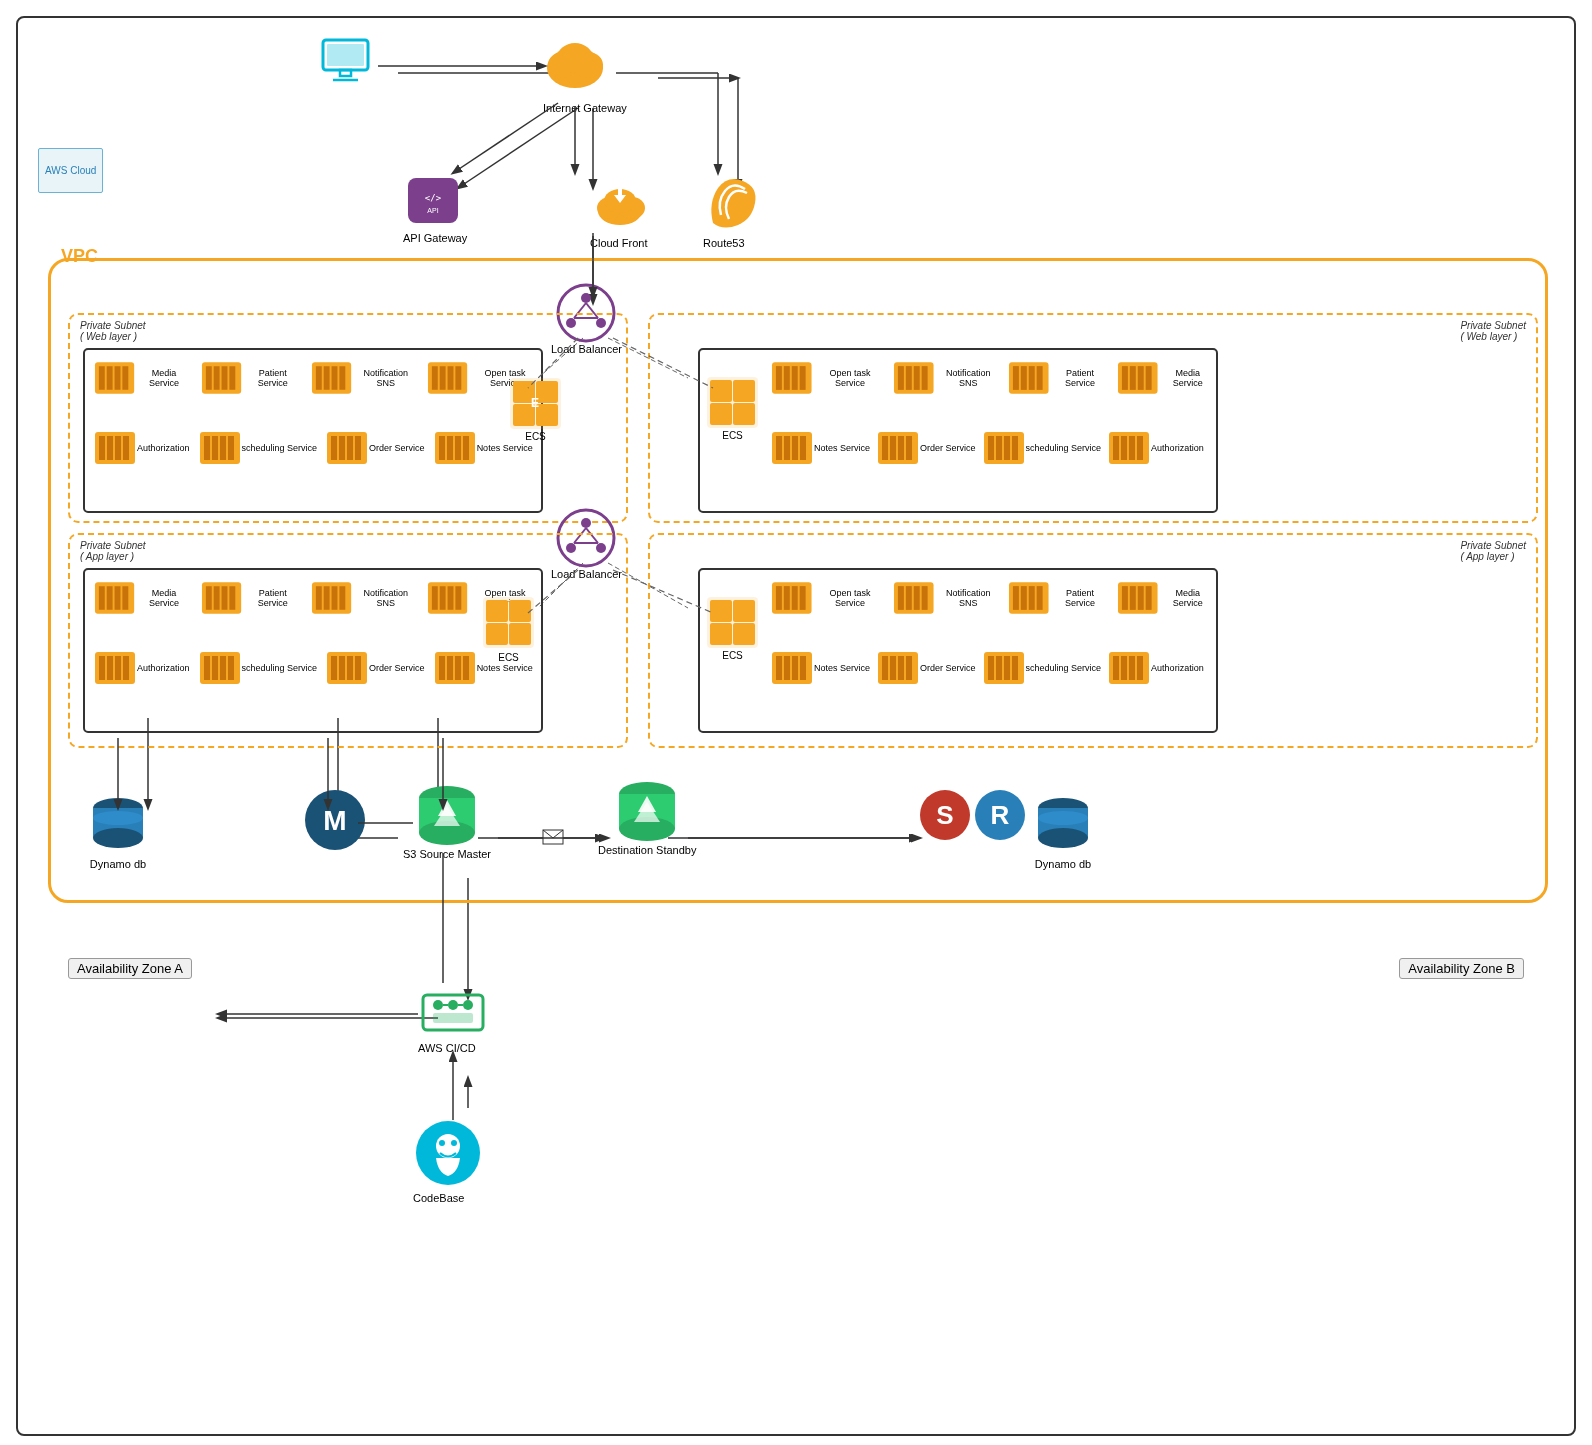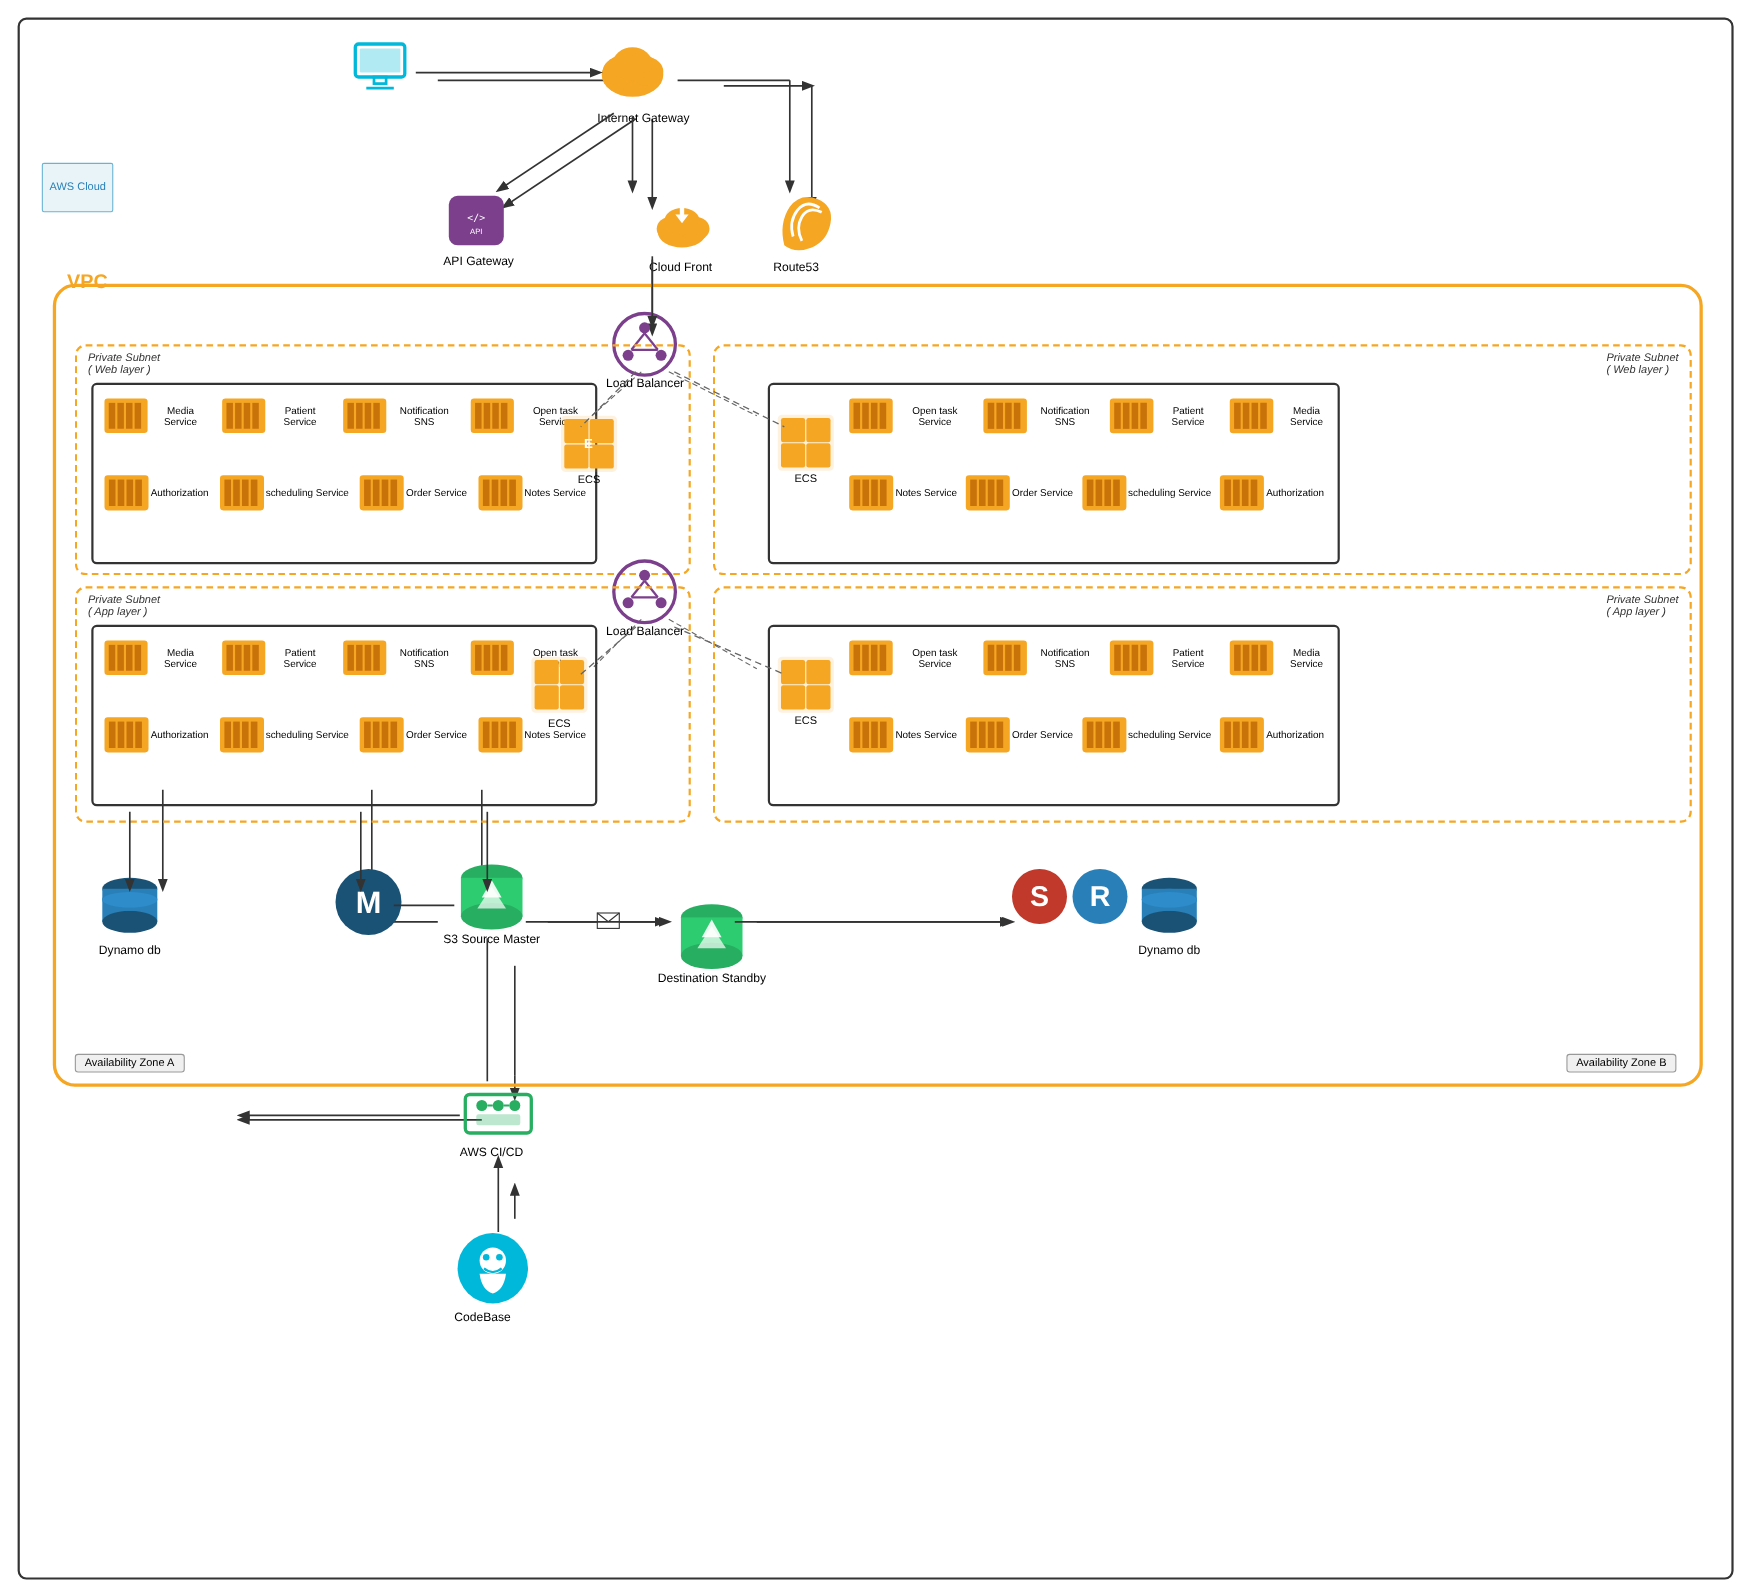"VPC" div.vpc-boundary { height: 730px -> 645px }
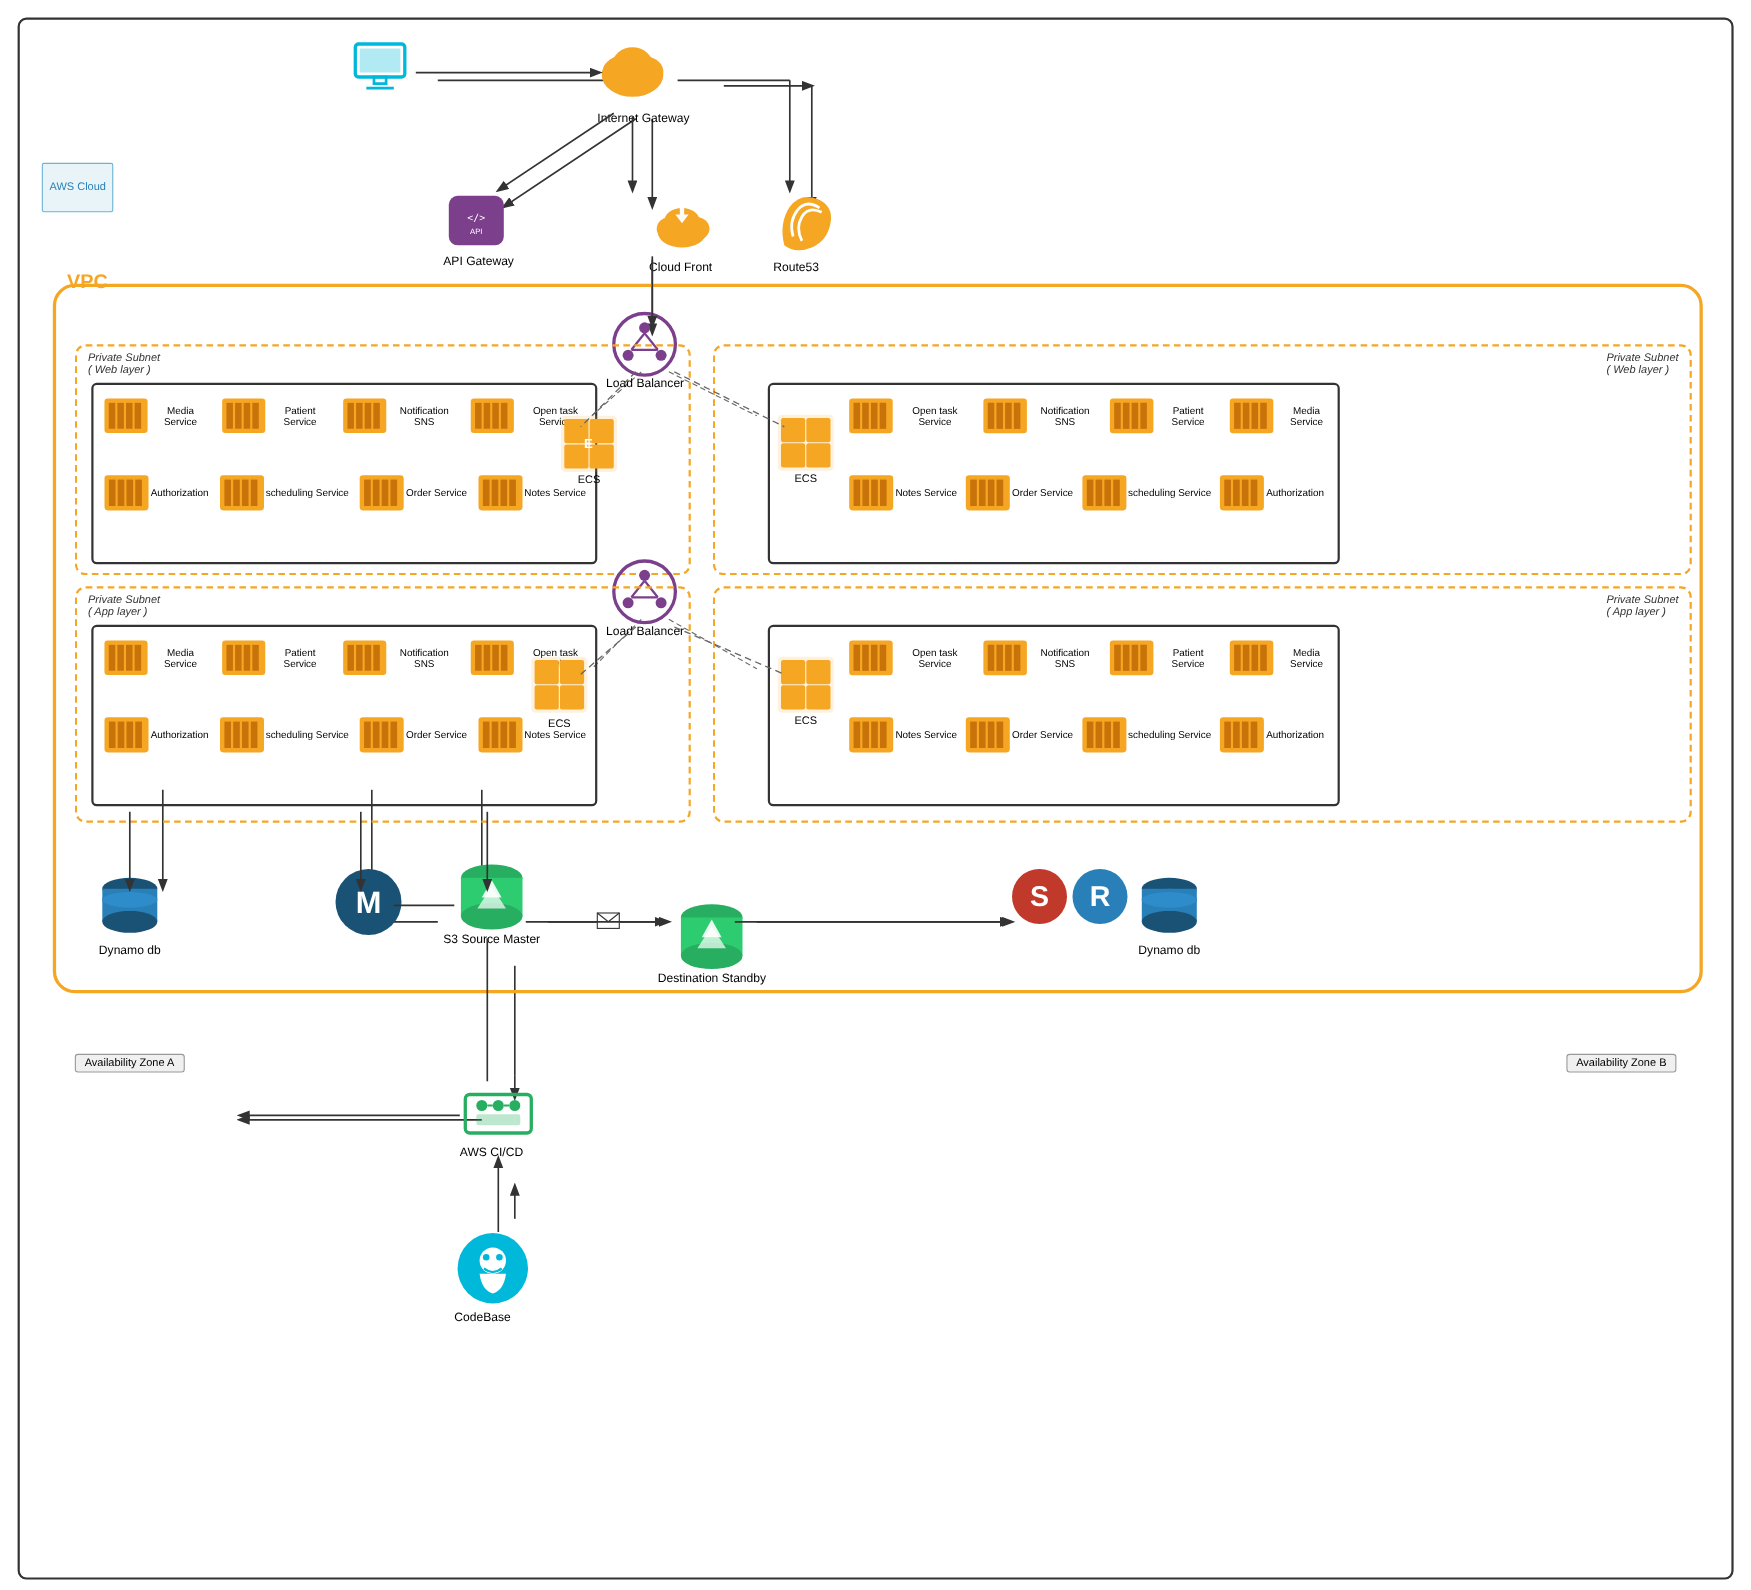"Destination Standby" div.db-icon { top: 796px -> 756px }
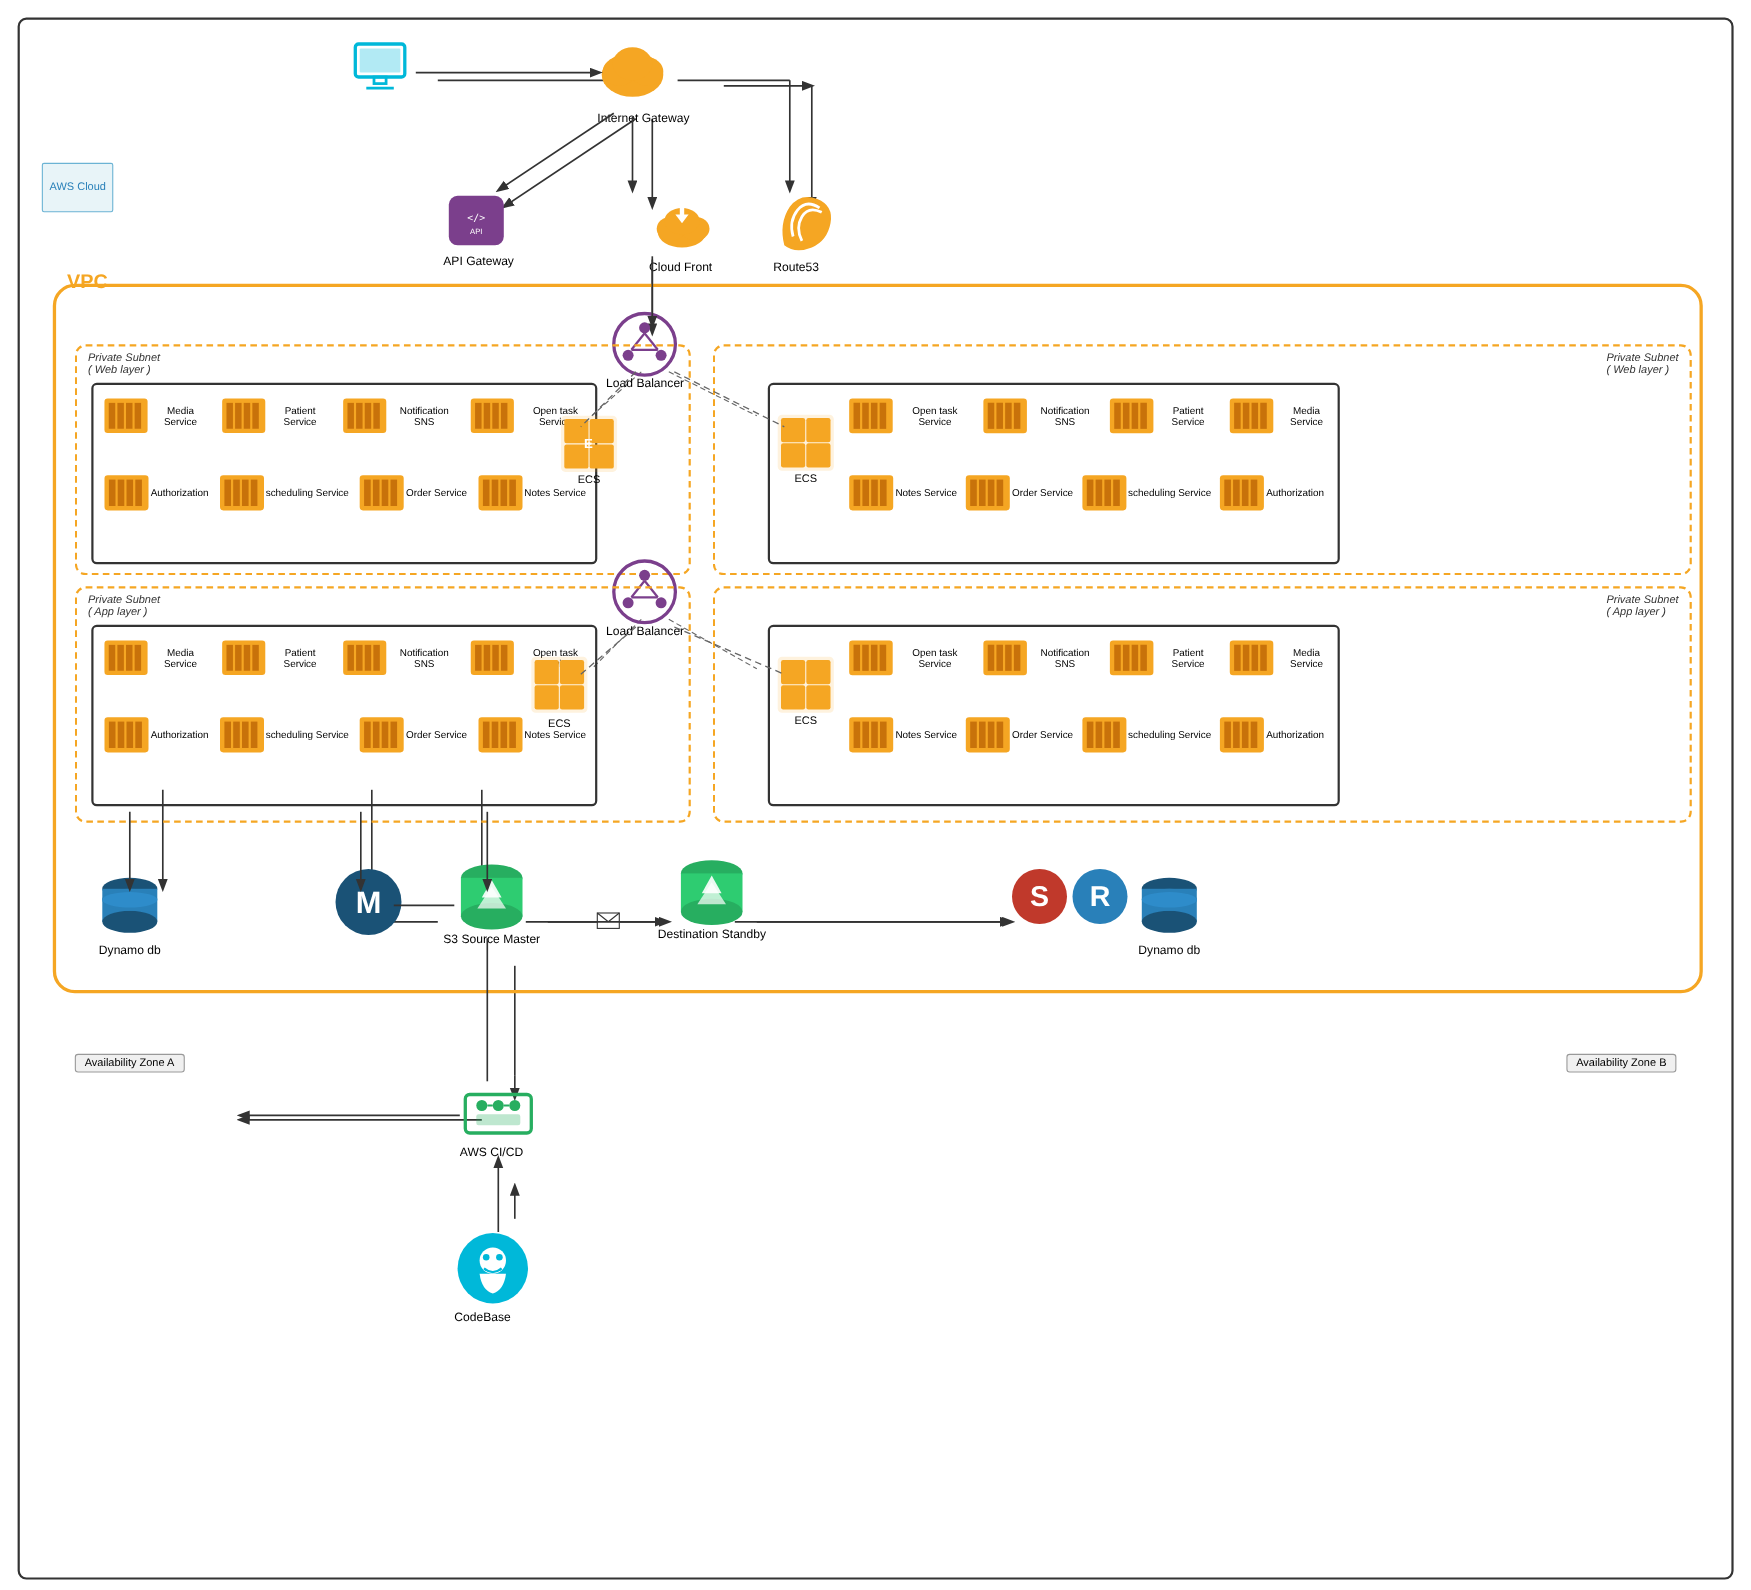"Availability Zone A" .availability-zone-label { font-size: 10px -> 13px }
